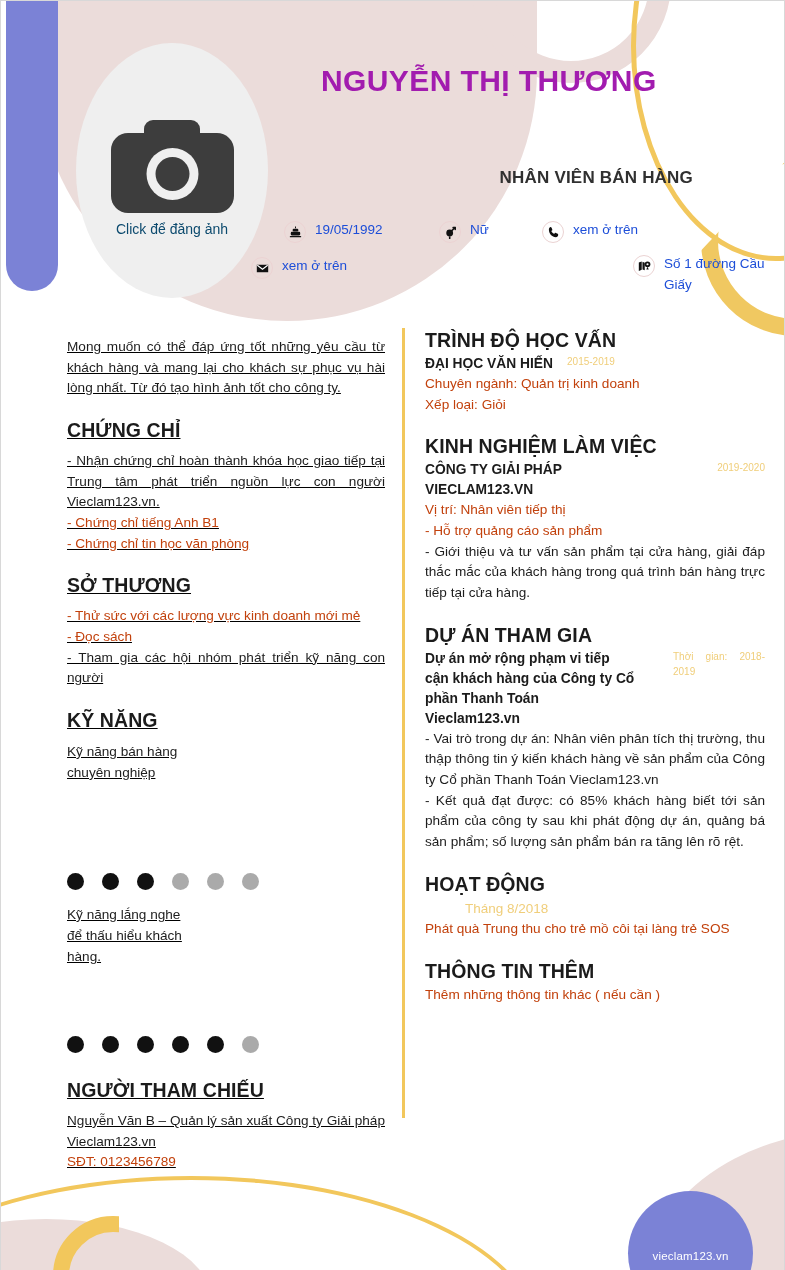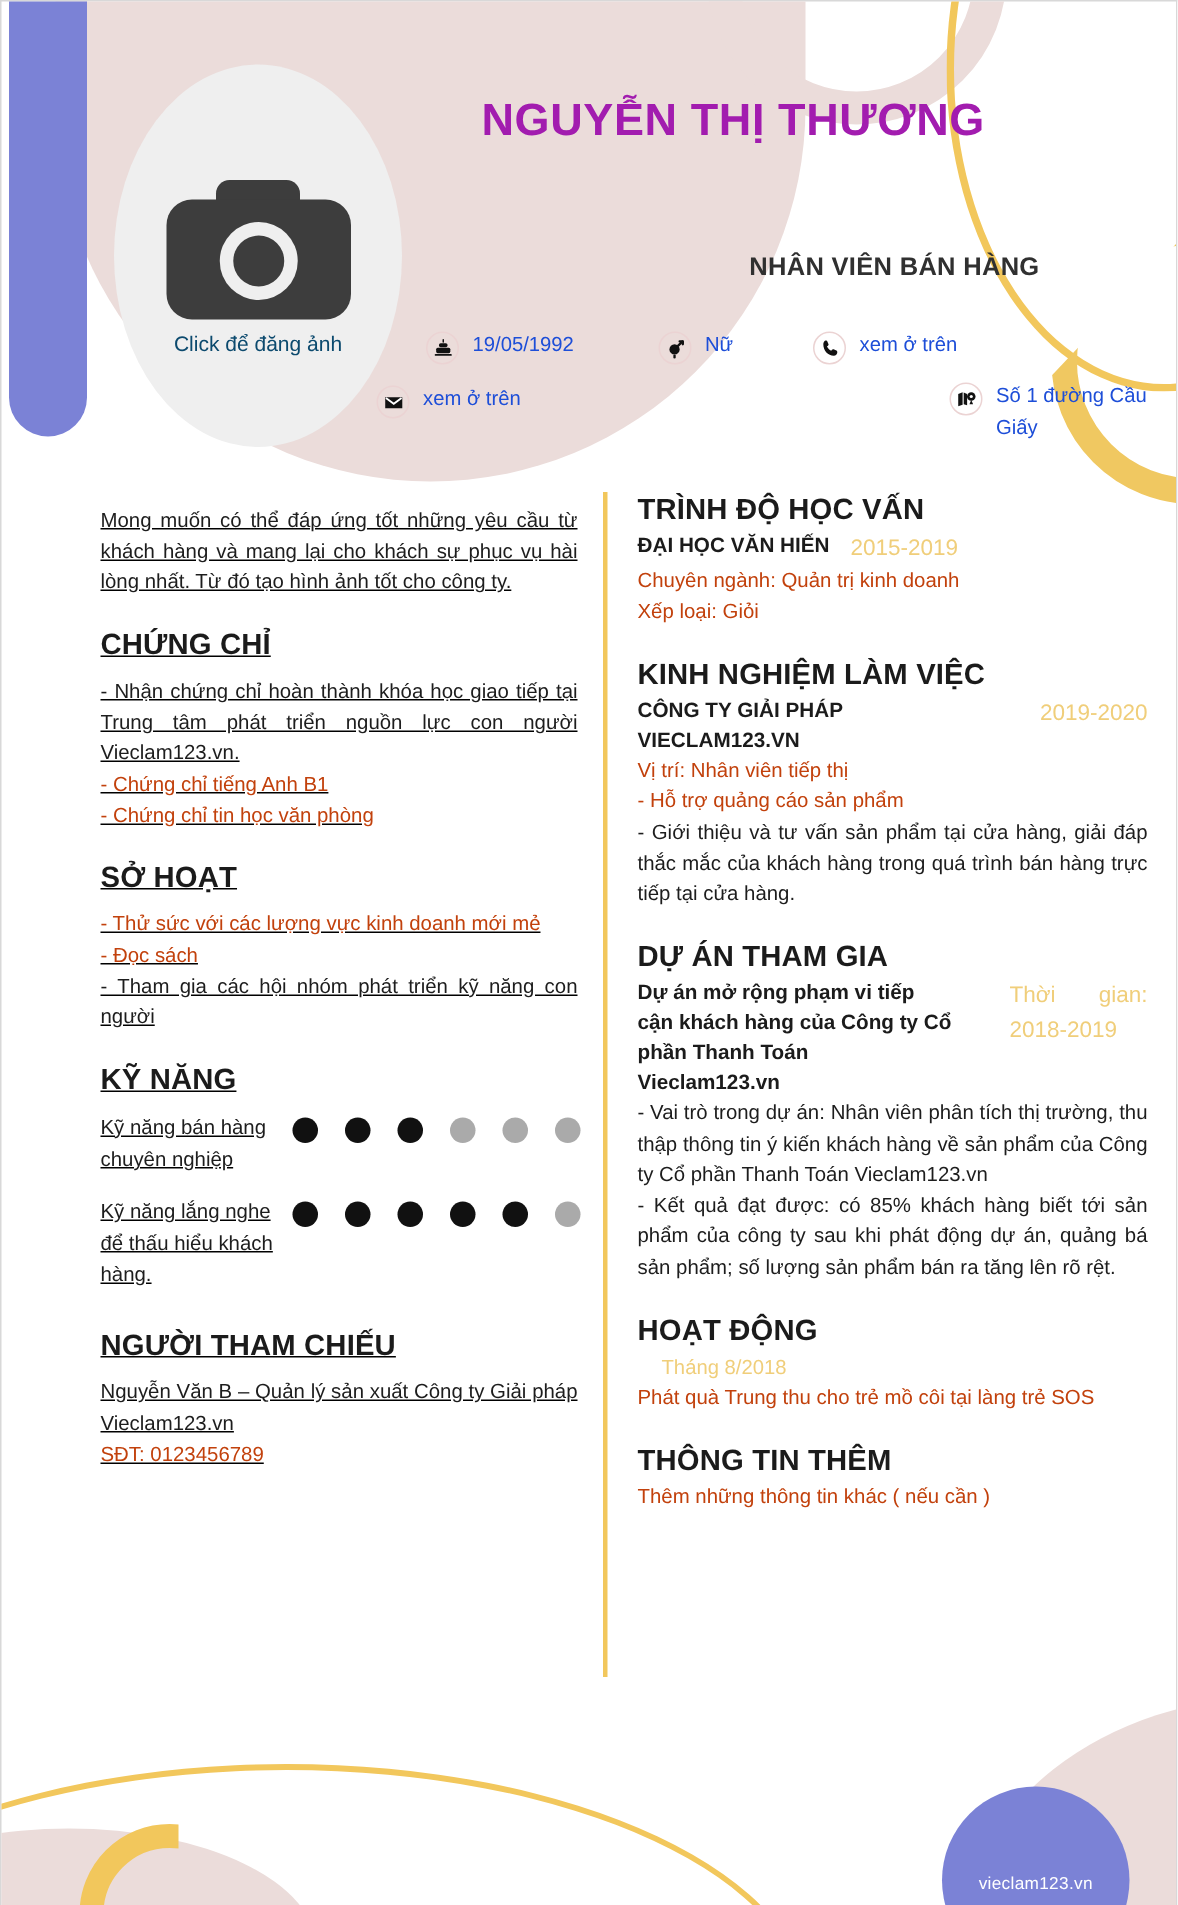"2015-2019" .entry-date { font-size: 15px -> 10px }
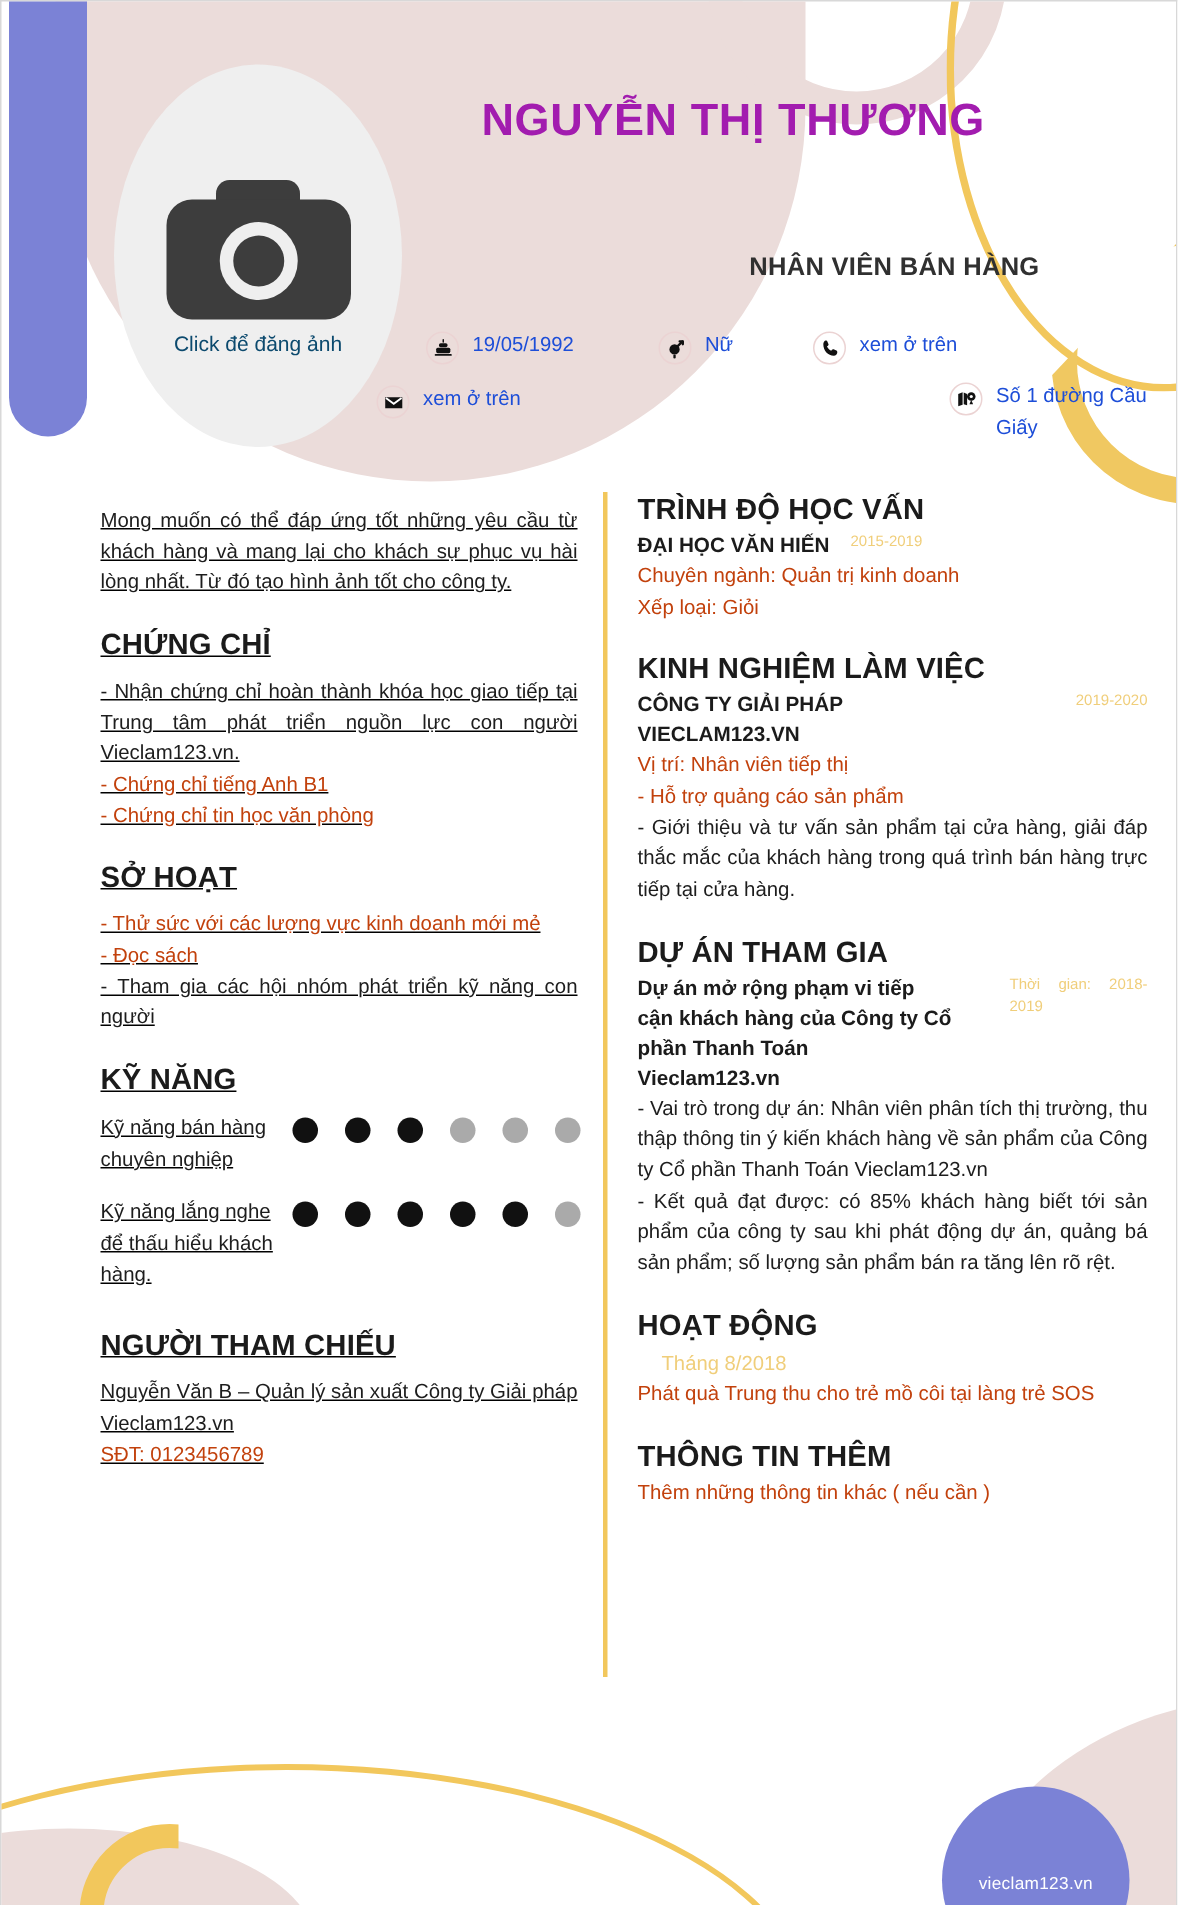"SỞ HOẠT" div.sec-title { text: HOẠT -> THƯƠNG }
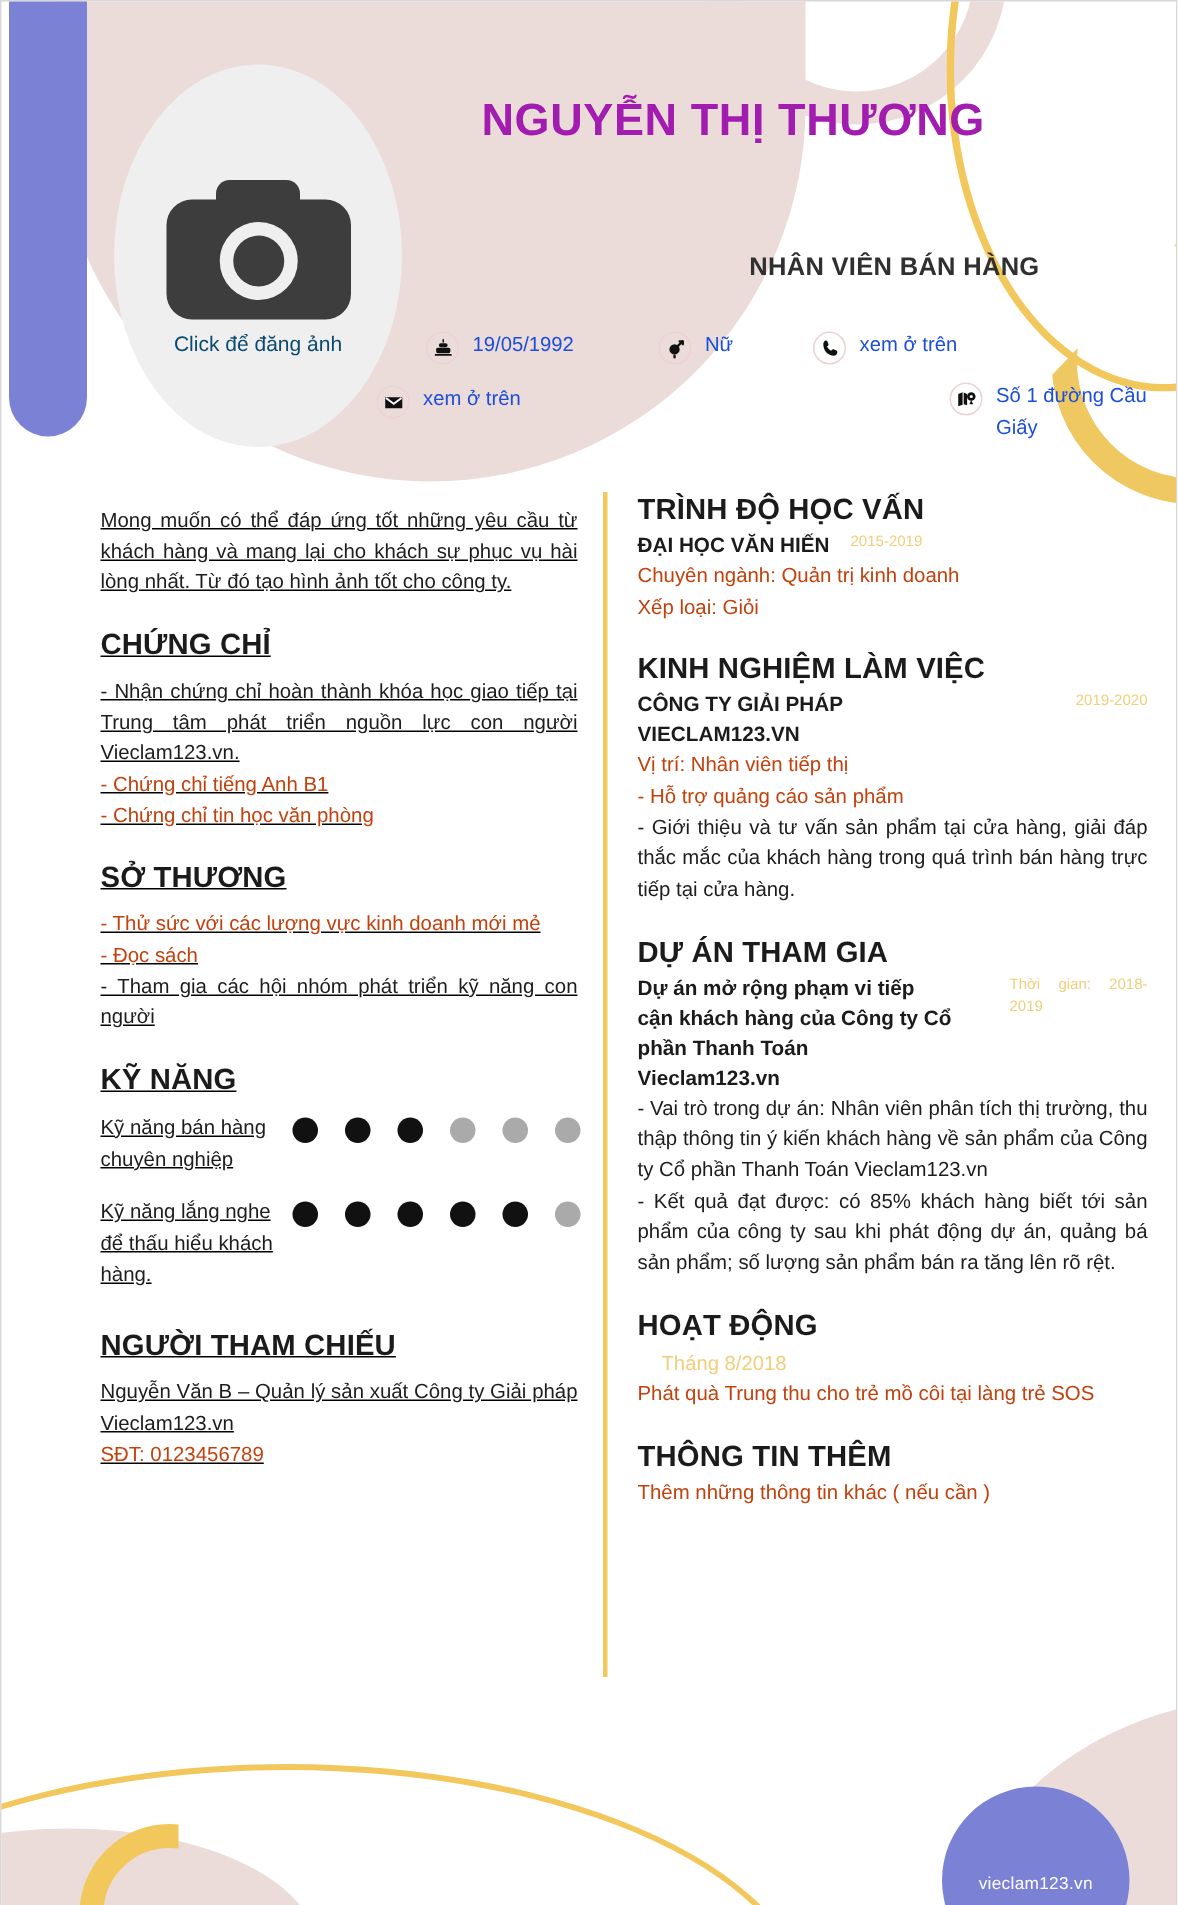"Kỹ năng bán hàng chuyên" .skill-row { flex-direction: none -> column }
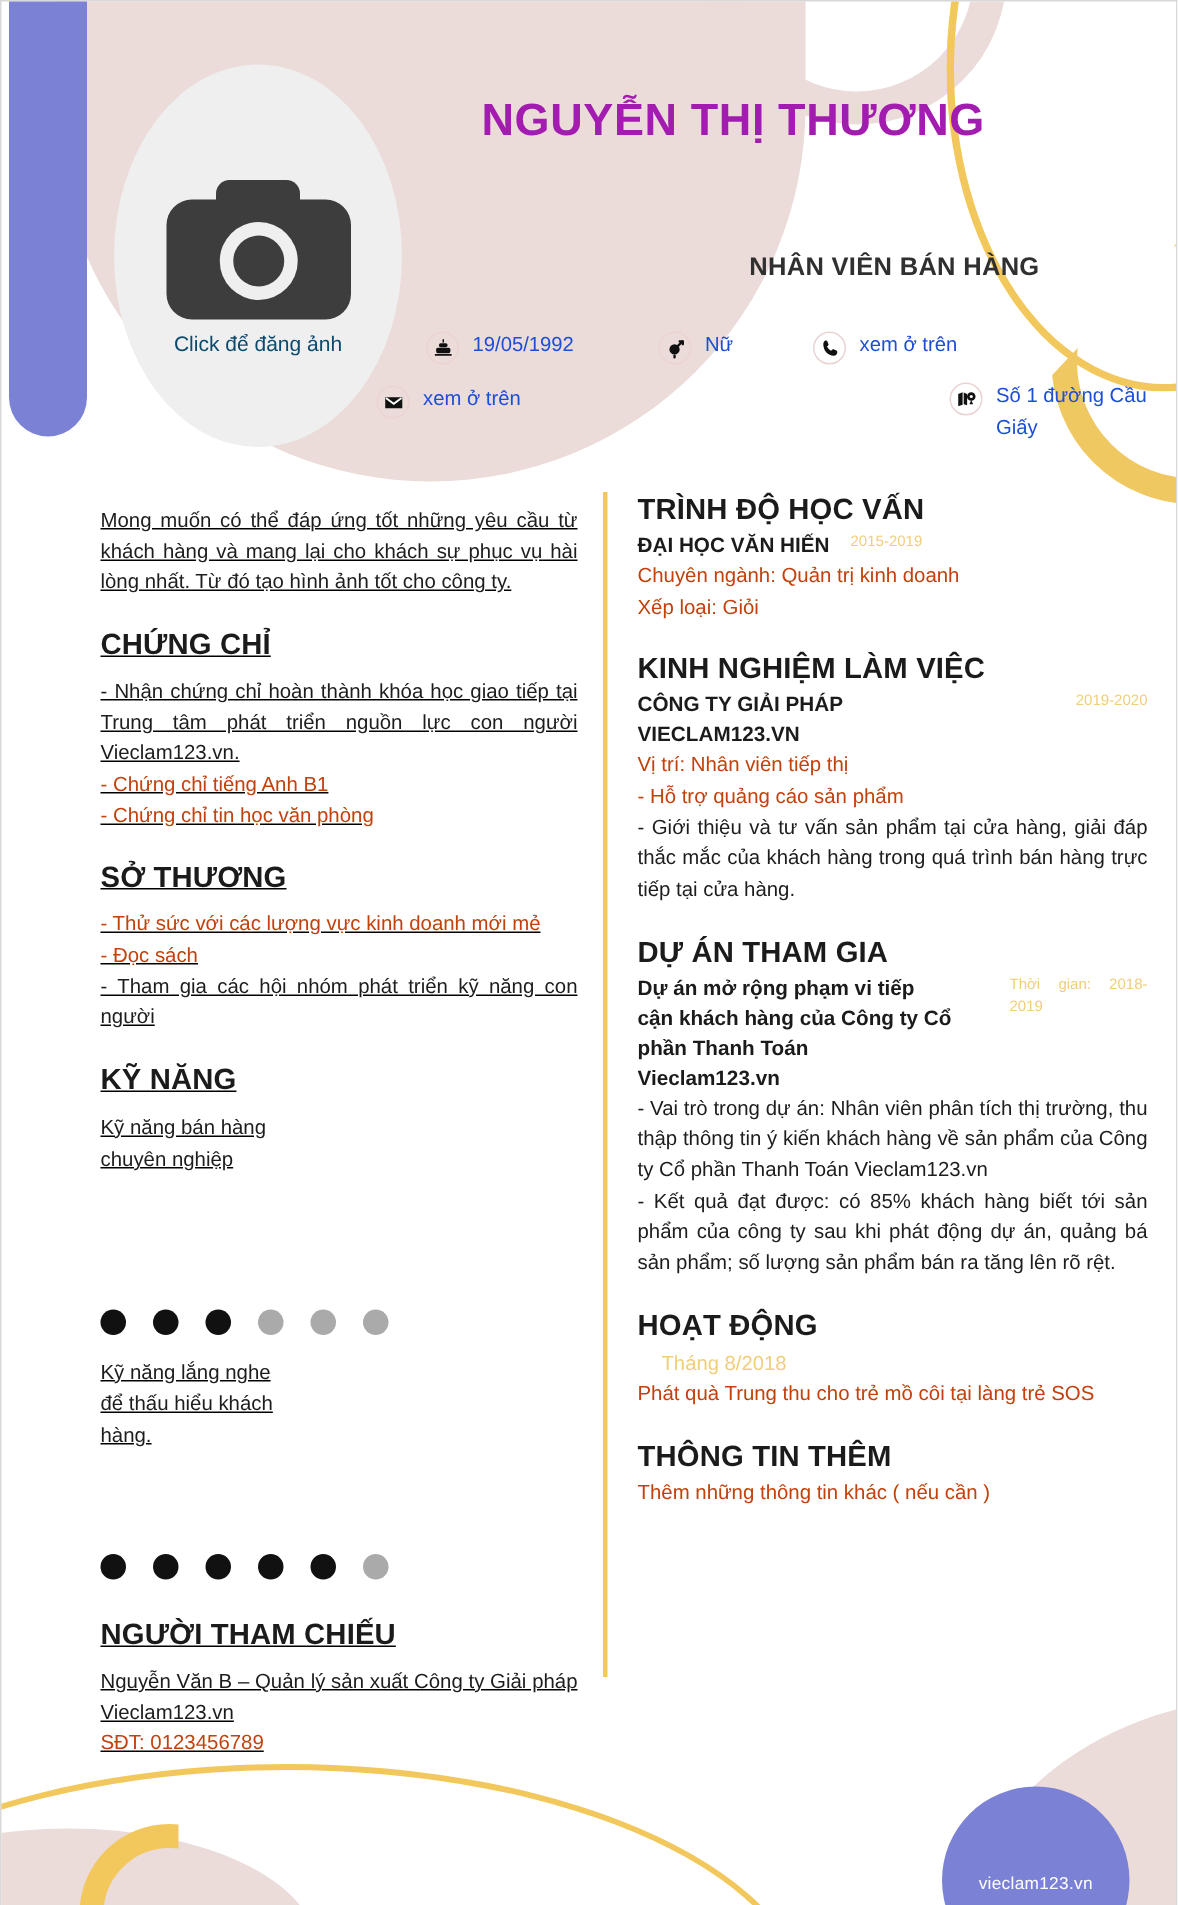"Tháng 8/2018" #activity-date { margin-left: 16px -> 40px }
